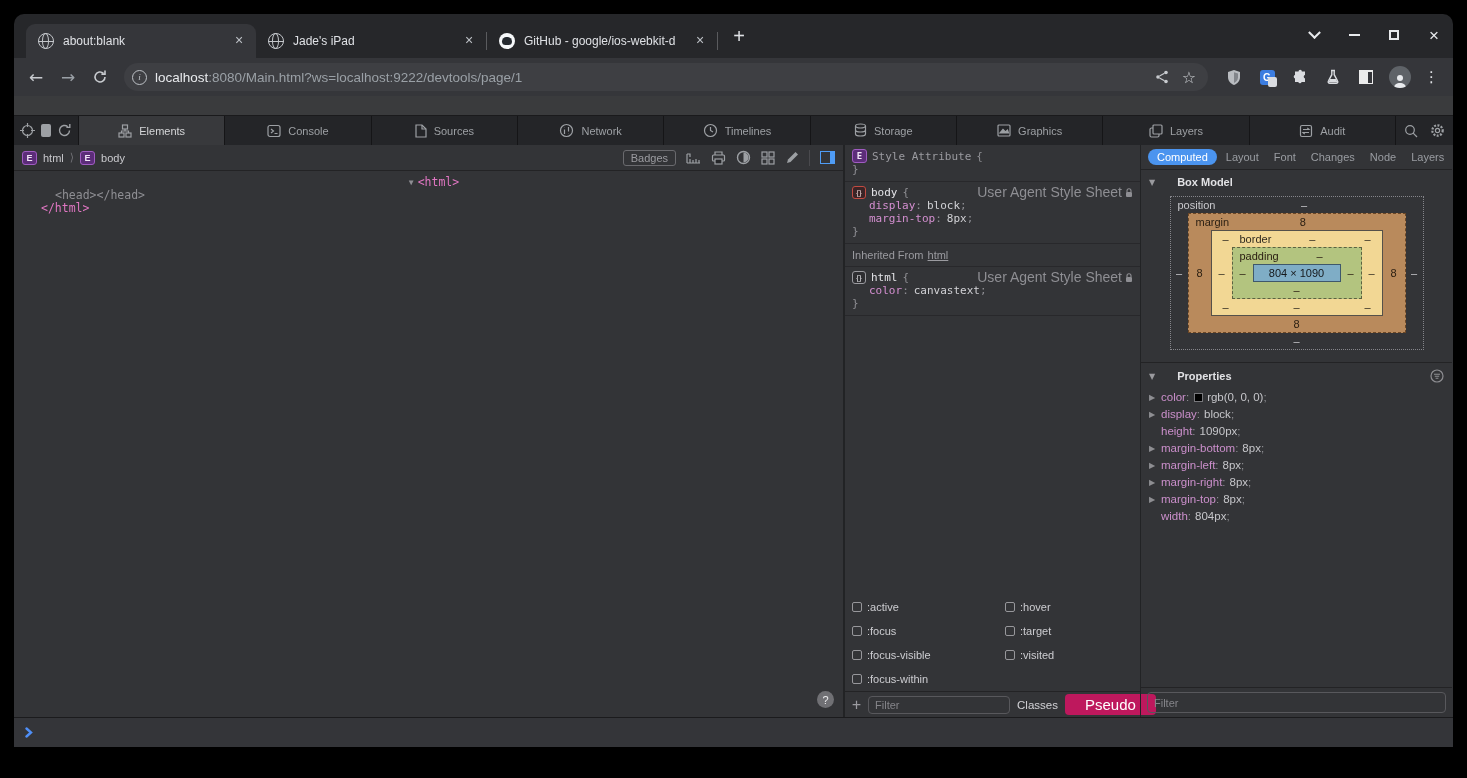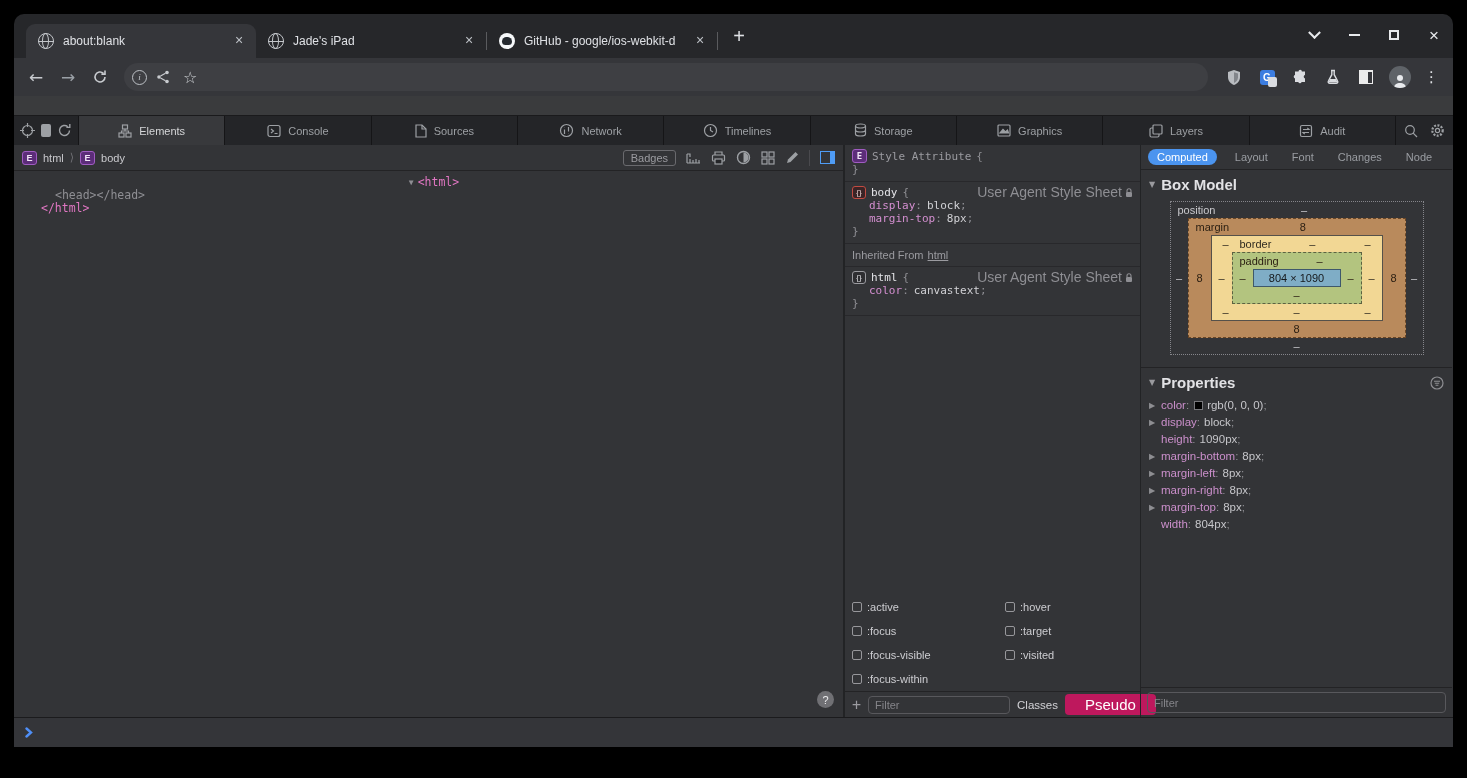"localhost:8080/Main.html?ws=localhost:92" span.urltext { html: none -> <span><span>localhost</span><span>:8080/Main.html?ws=localhost:9222/devtools/page/1</span></span> }
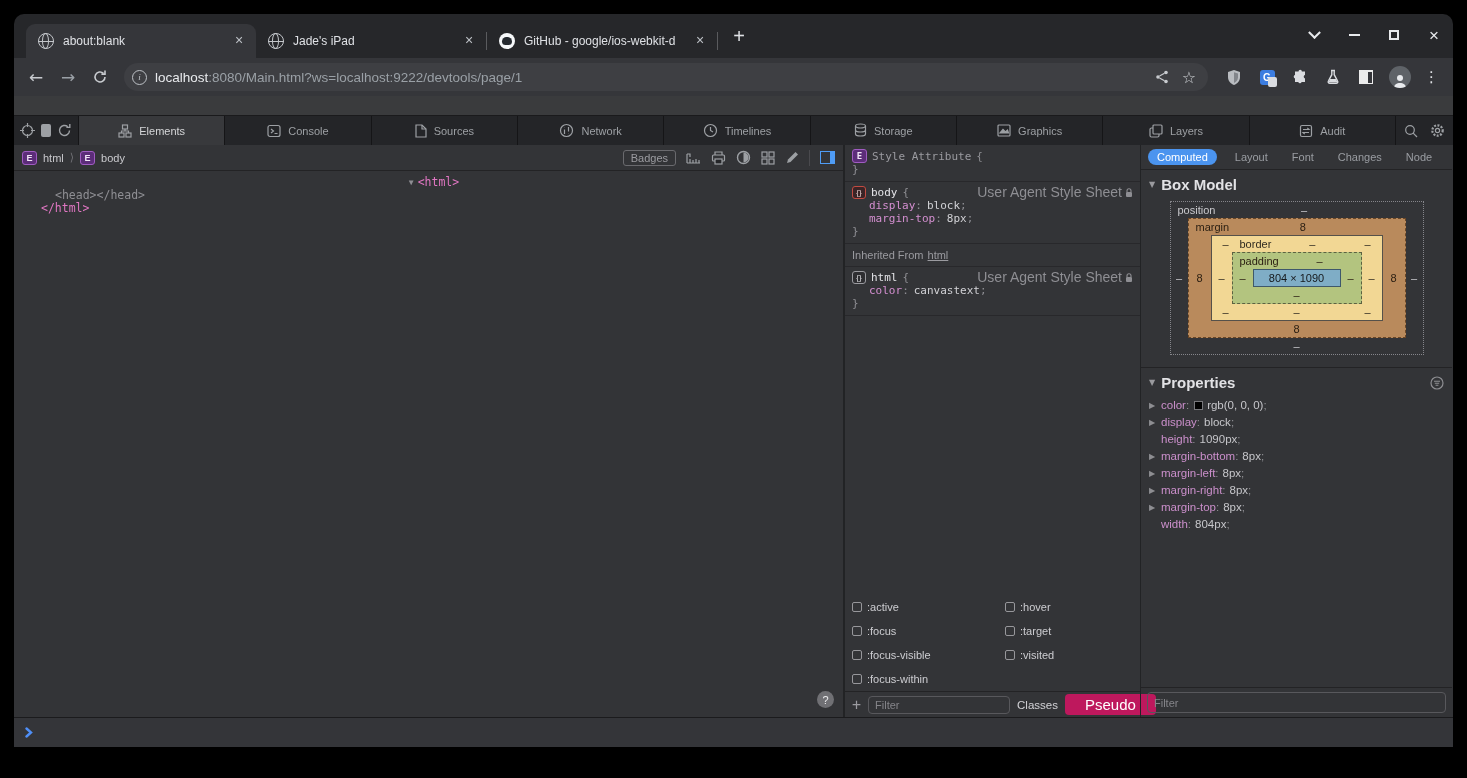"Computed" .rptabs { gap: 12px -> 3px }
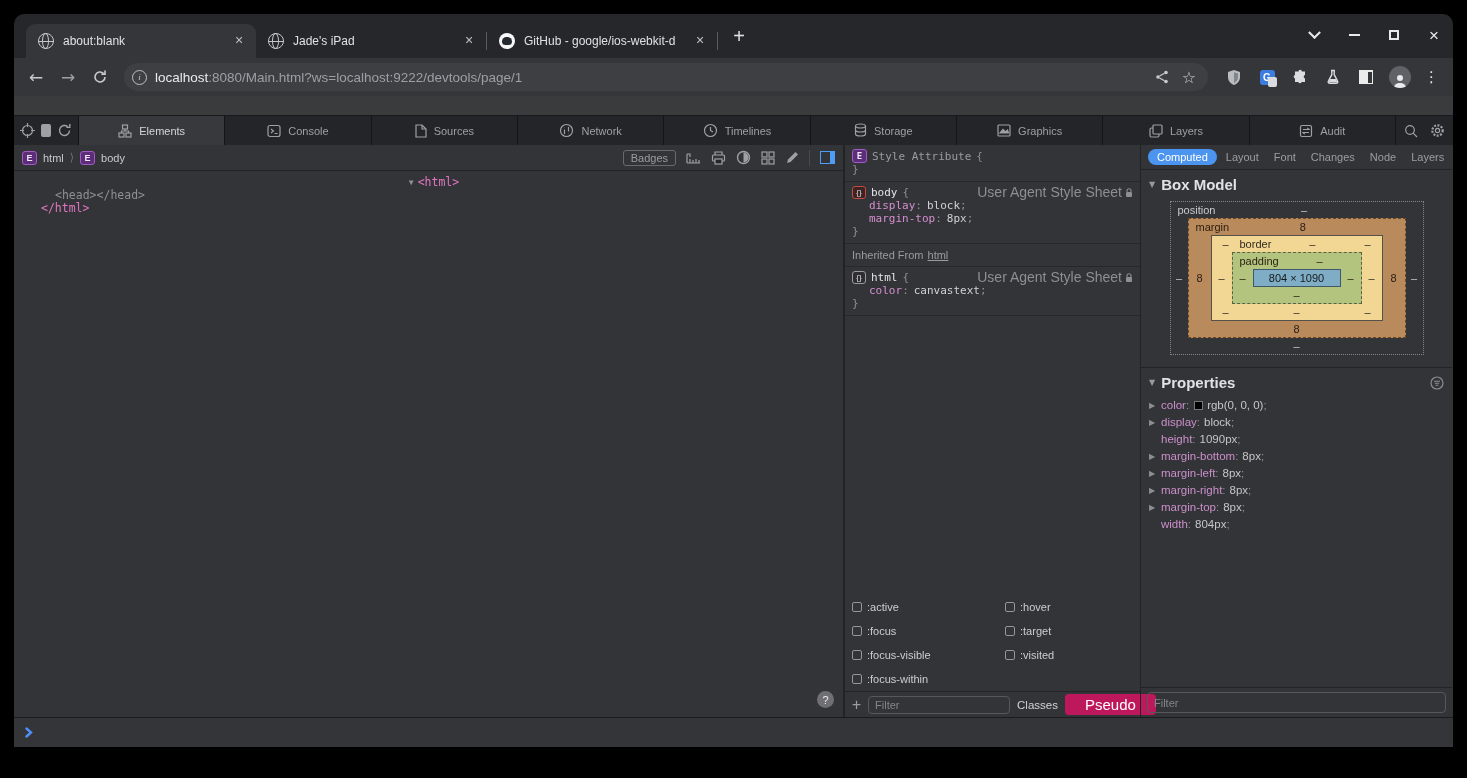"Box Model" .secttitle { font-size: 15px -> 11px; margin-left: none -> 16px }
